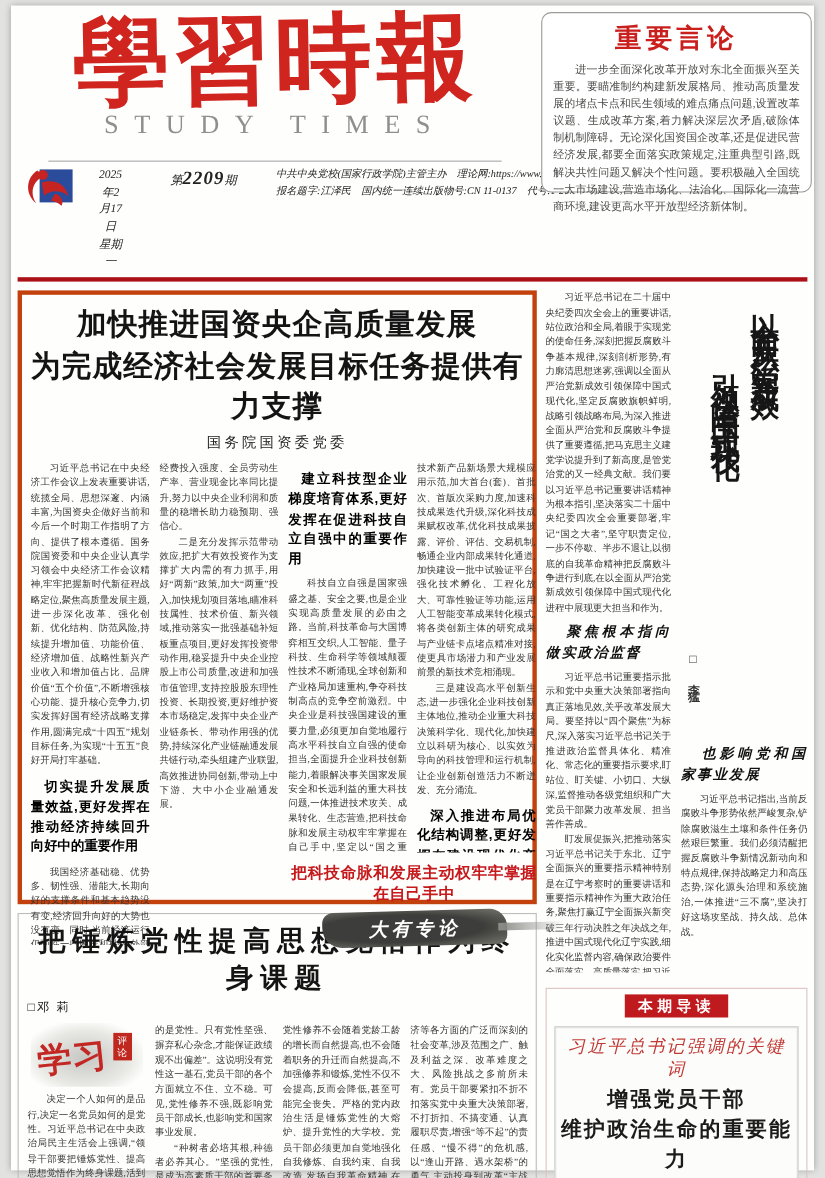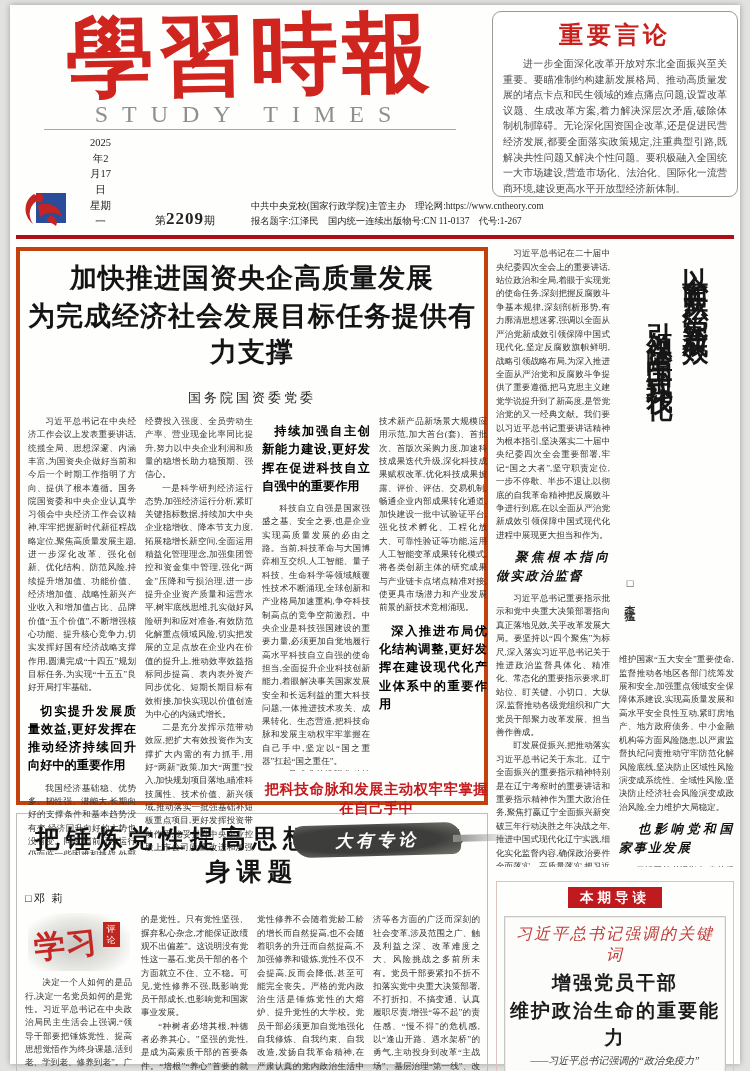"重要言论" .quotes { height: 186px -> 164px }
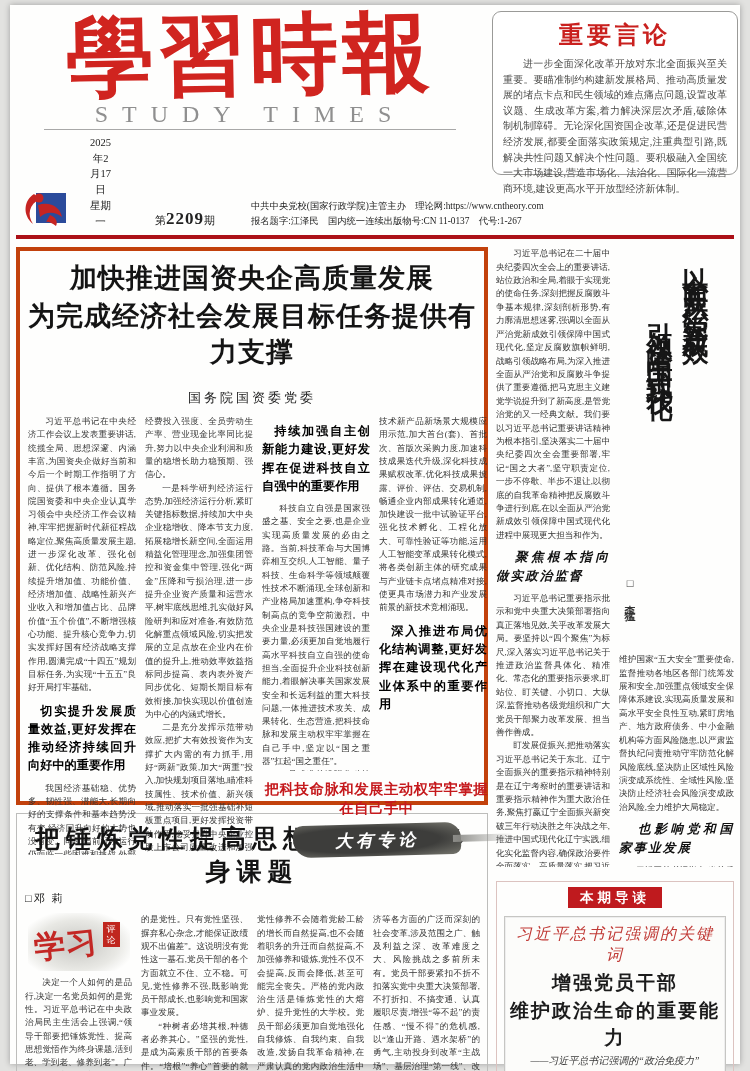"STUDY TIMES" .brand-en { padding-bottom: 1px -> 18px }
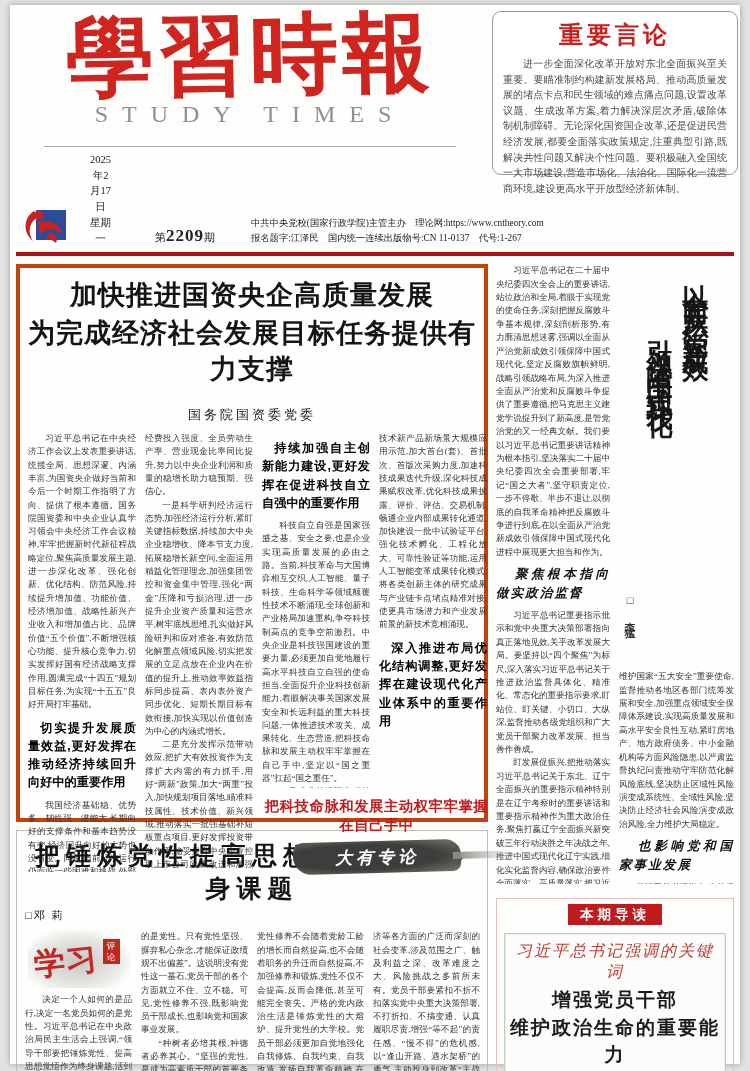"2025年2月17日" .pubrow { align-items: flex-end -> flex-start; font-style: none -> italic }
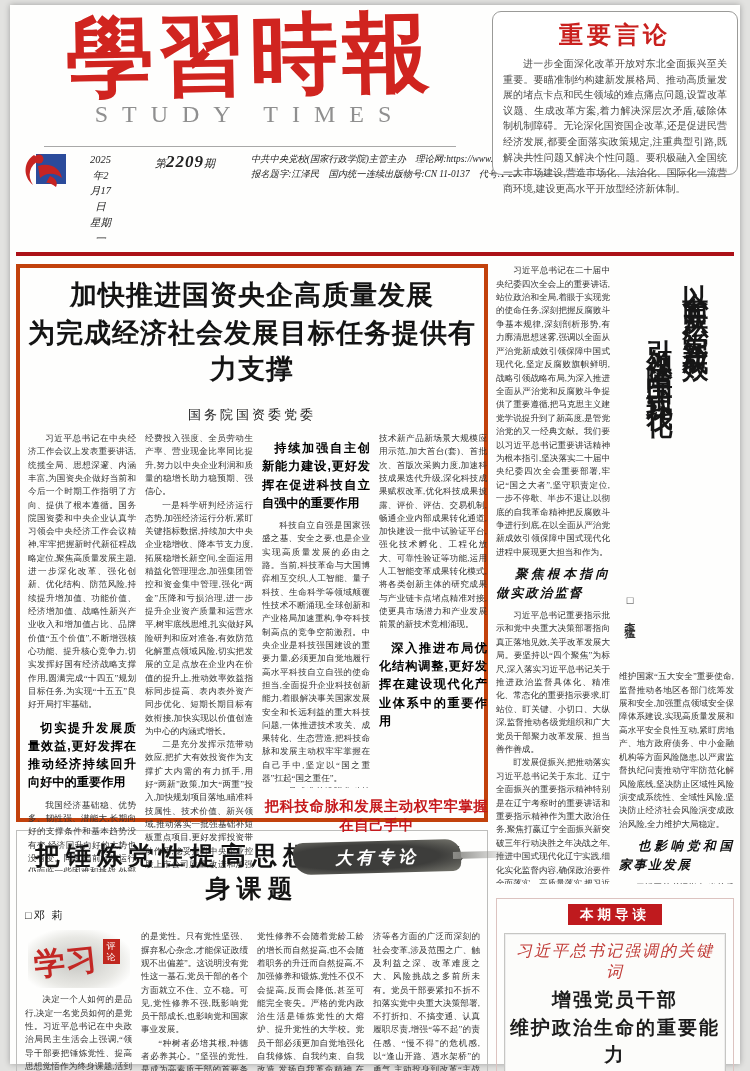"国务院国资委党委" .lead .byline { margin: 18px 0 8px -> 5px 0 8px }
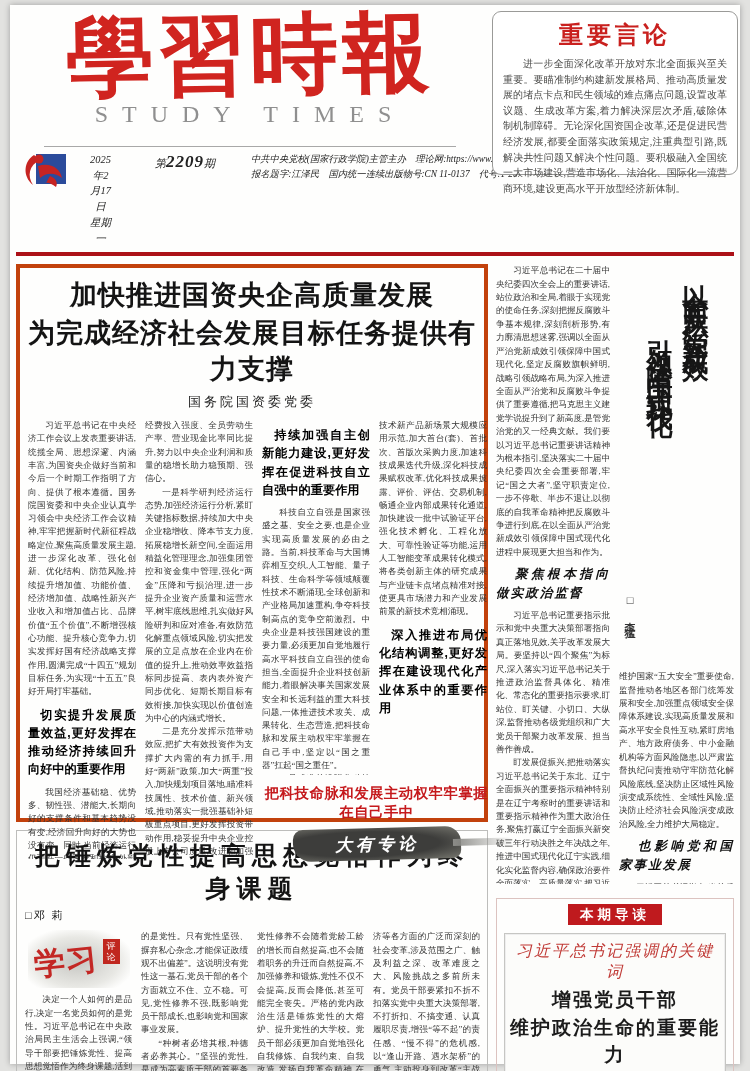"持续加强自主创新能力建设,更好发挥在促进科技自立自强中的重要作用" div.sub { text: 持续加强自主创新能力建设 -> 建立科技型企业梯度培育体系 }
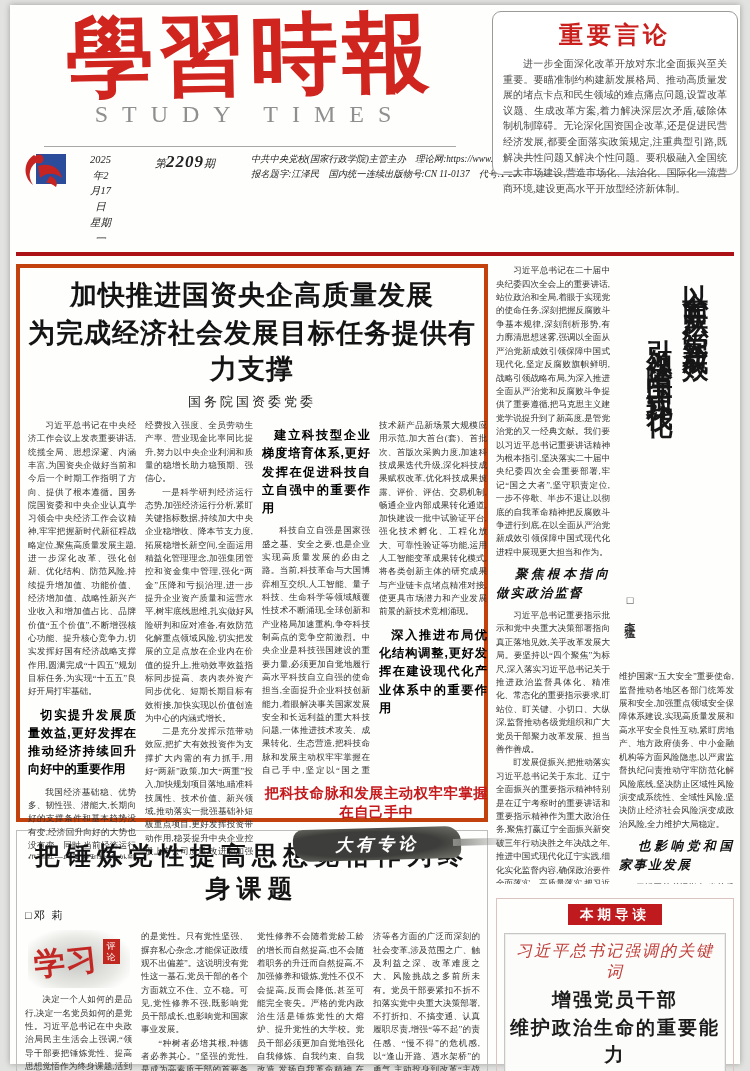"一是科学研判经济运行态势,加强经济运行分析,紧盯关键指标数据,持续加大中央企业稳" p.p { html: <p>一是科学研判经济运行态势,加强经济运行分析,紧盯关键指标数据,持续加大中央企业稳增收、降本节支力度,拓展稳增长新空间,全面运用精益化管理理念,加强集团管控和资金集中管理,强化“两金”压降和亏损治理,进一步提升企业资产质量和运营水平,树牢底线思维,扎实做好风险研判和应对准备,有效防范化解重点领域风险,切实把发展的立足点放在企业内在价值的提升上,推动效率效益指标同步提高、表内表外资产同步优化、短期长期目标有效衔接,加快实现以价值创造为中心的内涵式增长。</p> -> none }
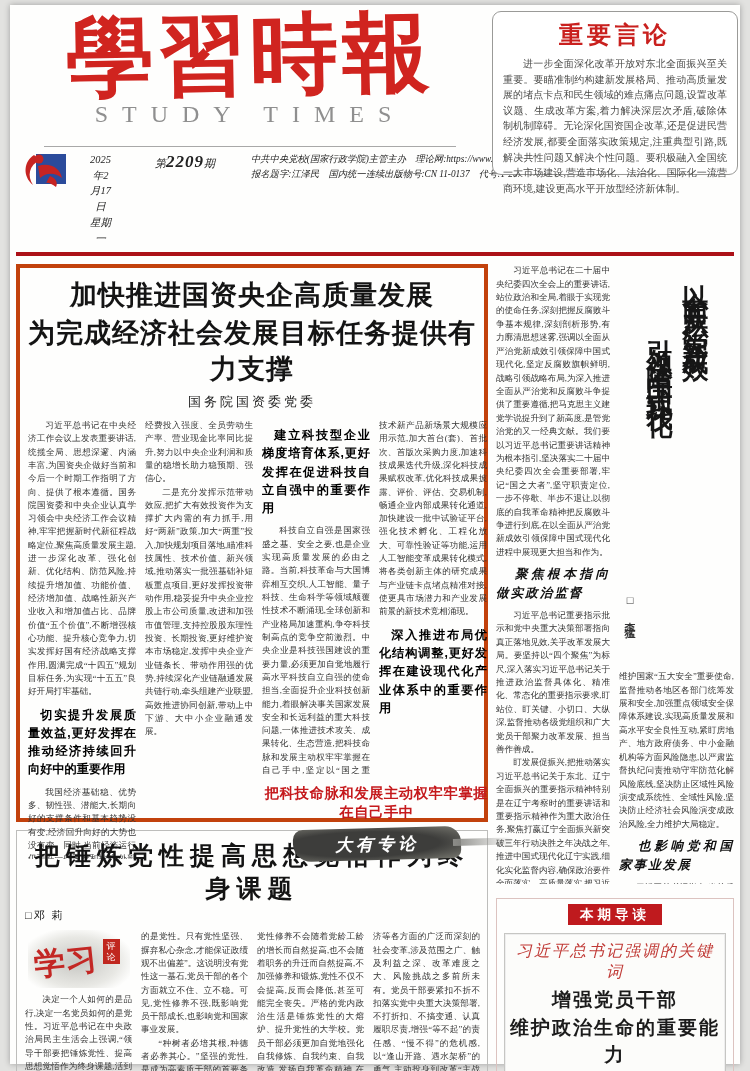"三是建设高水平创新生态,进一步强化企业科技创新主体地位,推动企业重大科技决策科学" p.p { html: none -> <p>三是建设高水平创新生态,进一步强化企业科技创新主体地位,推动企业重大科技决策科学化、现代化,加快建立以科研为核心、以实效为导向的科技管理和运行机制,让企业创新创造活力不断迸发、充分涌流。</p> }
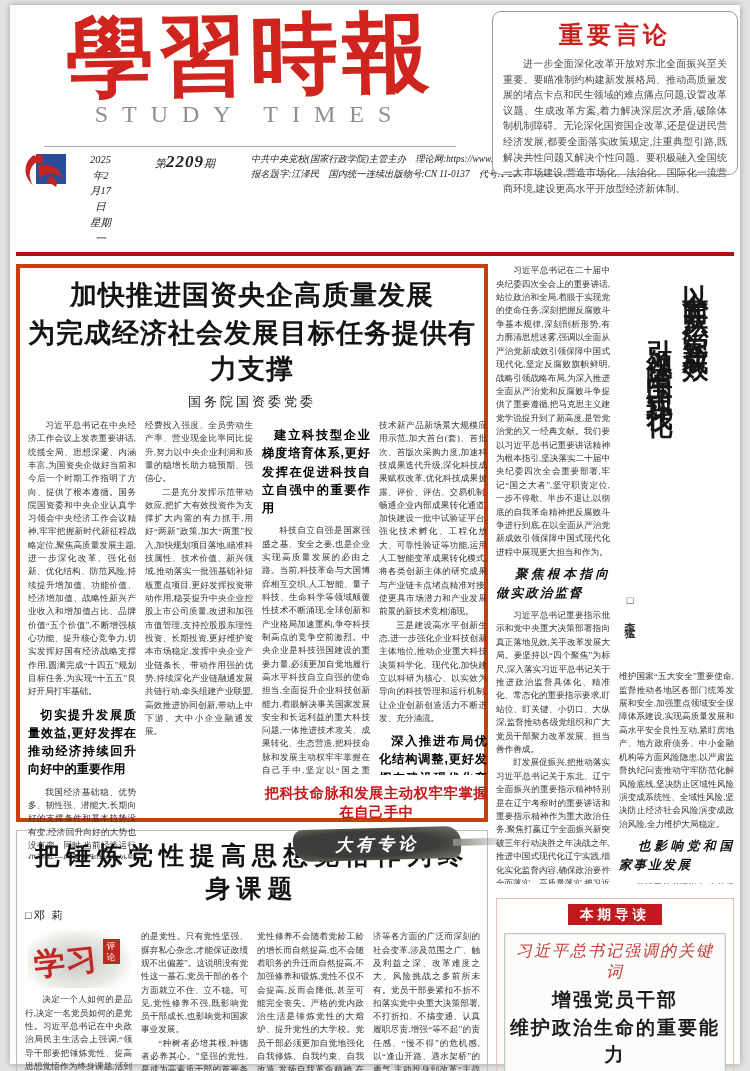"维护国家“五大安全”重要使命,监督推动各地区各部门统筹发展和安全,加强重点领域安" p.p { html: <p>维护国家“五大安全”重要使命,监督推动各地区各部门统筹发展和安全,加强重点领域安全保障体系建设,实现高质量发展和高水平安全良性互动,紧盯房地产、地方政府债务、中小金融机构等方面风险隐患,以严肃监督执纪问责推动守牢防范化解风险底线,坚决防止区域性风险演变成系统性、全域性风险,坚决防止经济社会风险演变成政治风险,全力维护大局稳定。</p> -> none }
